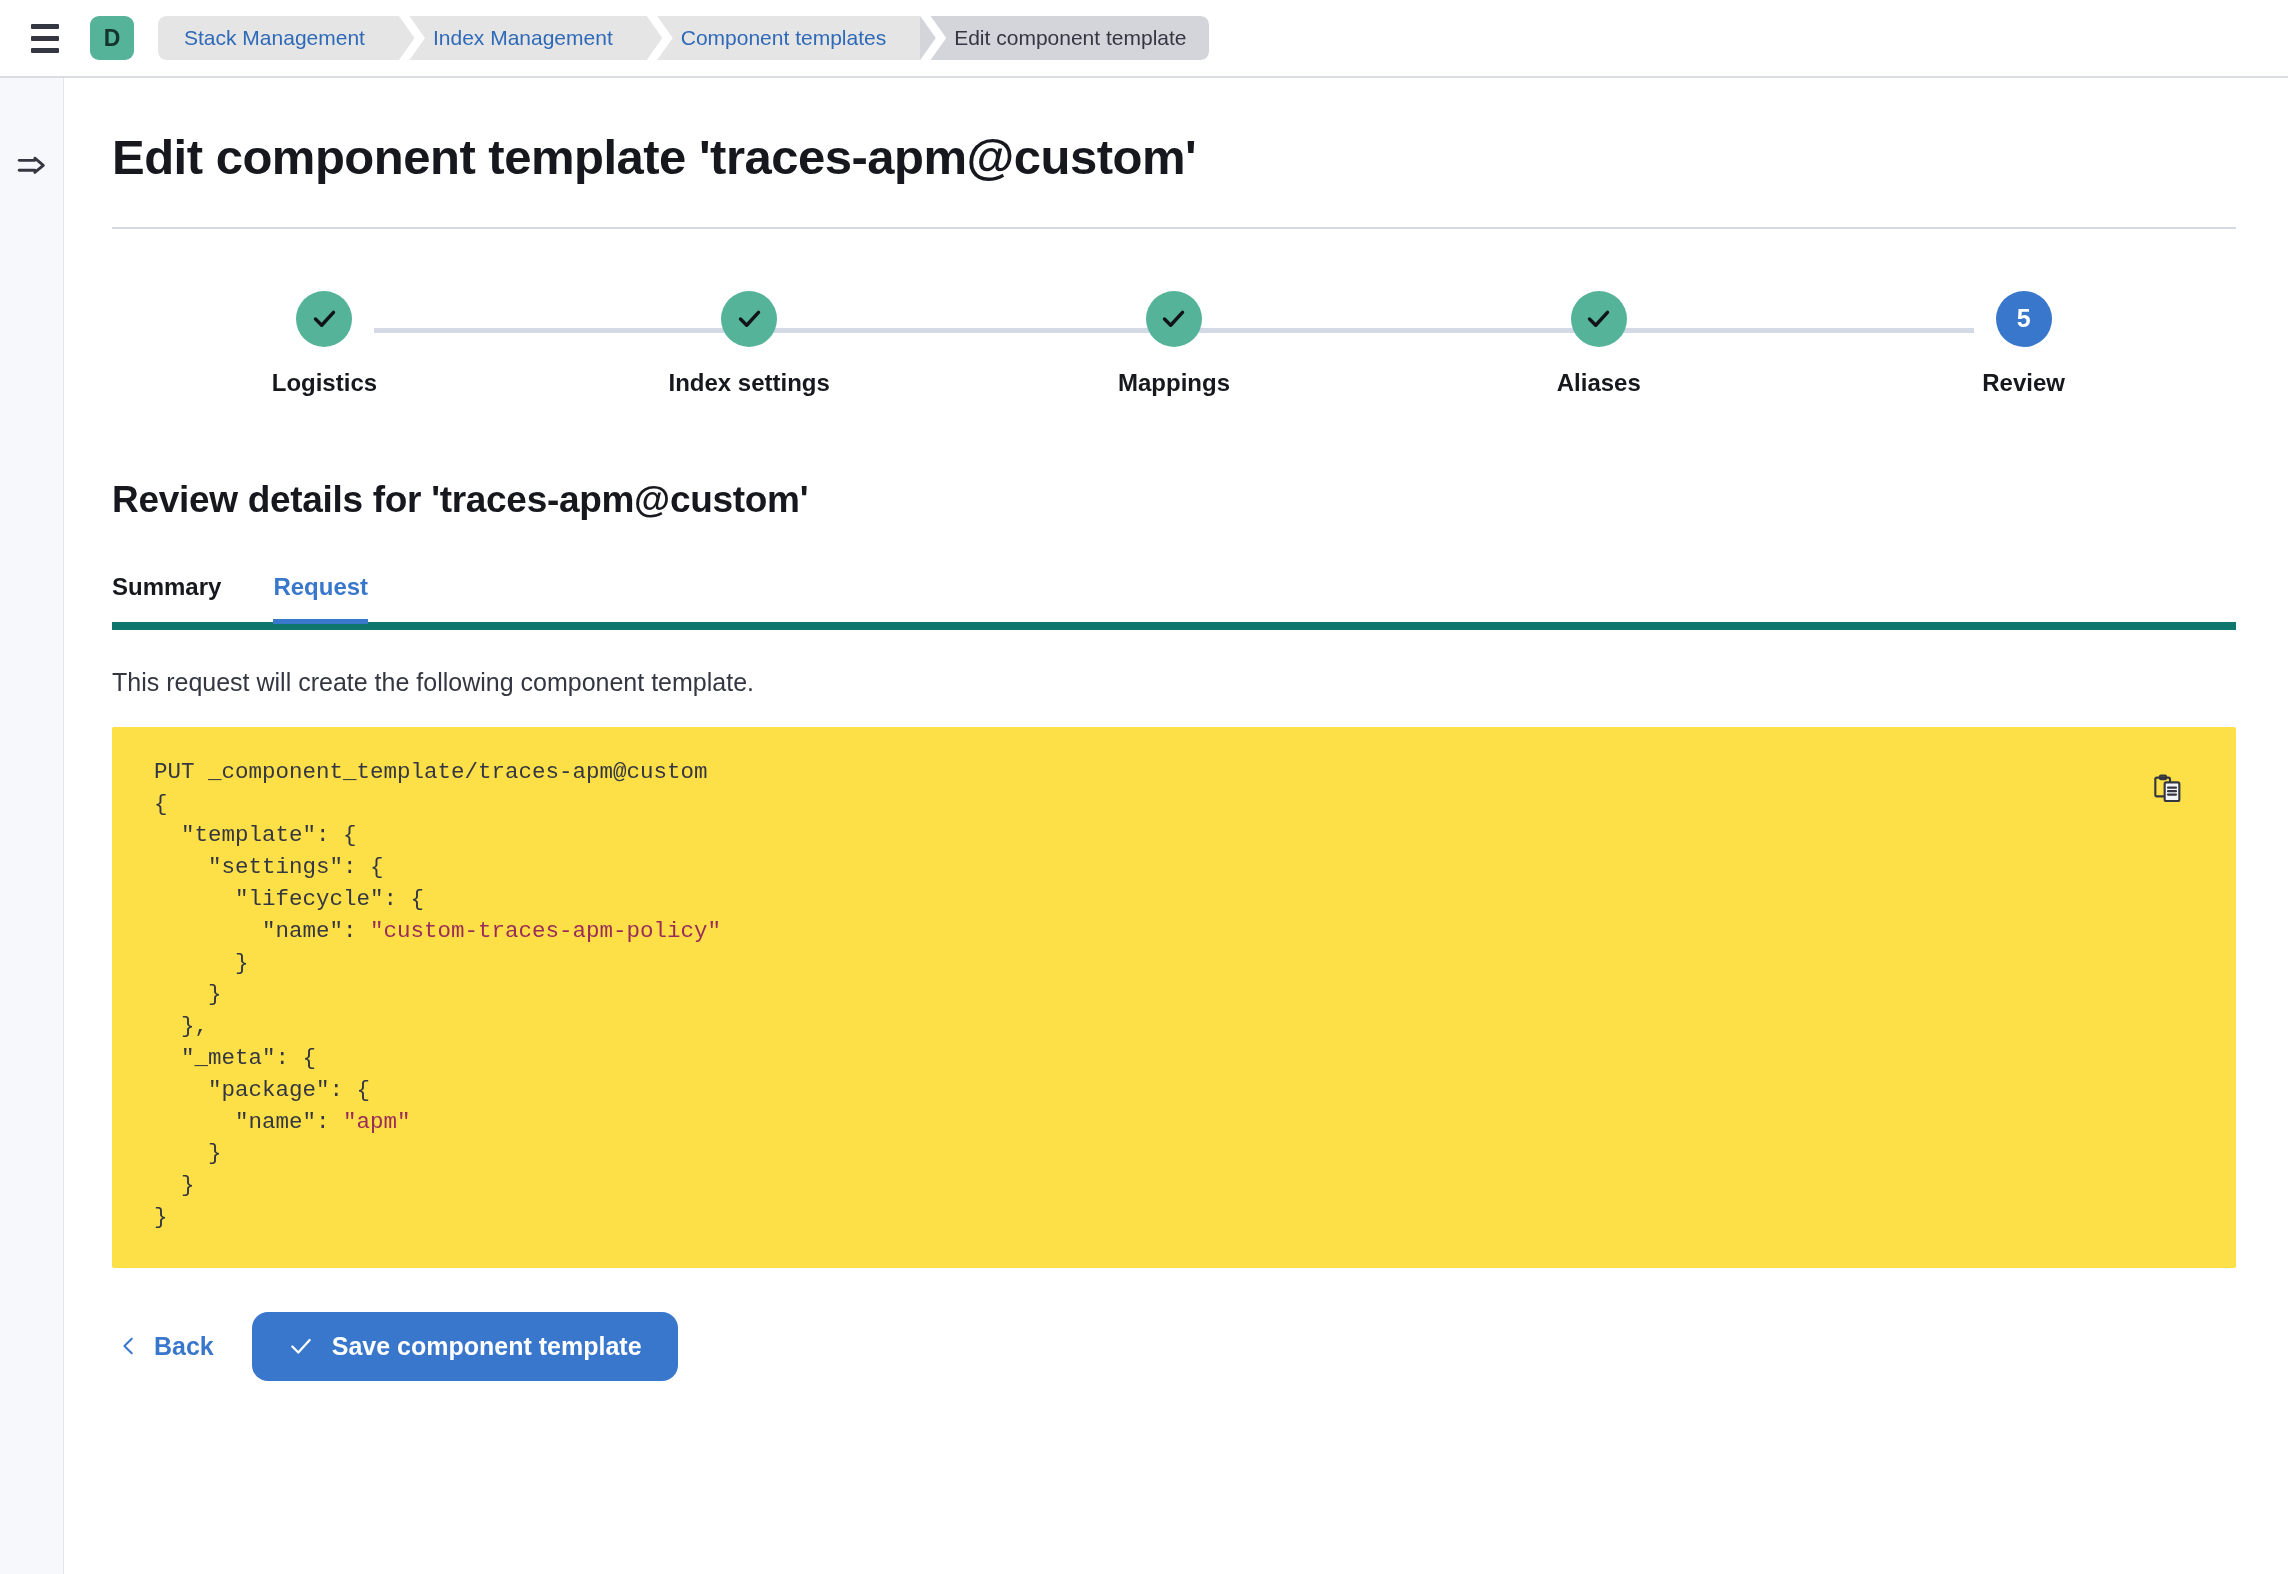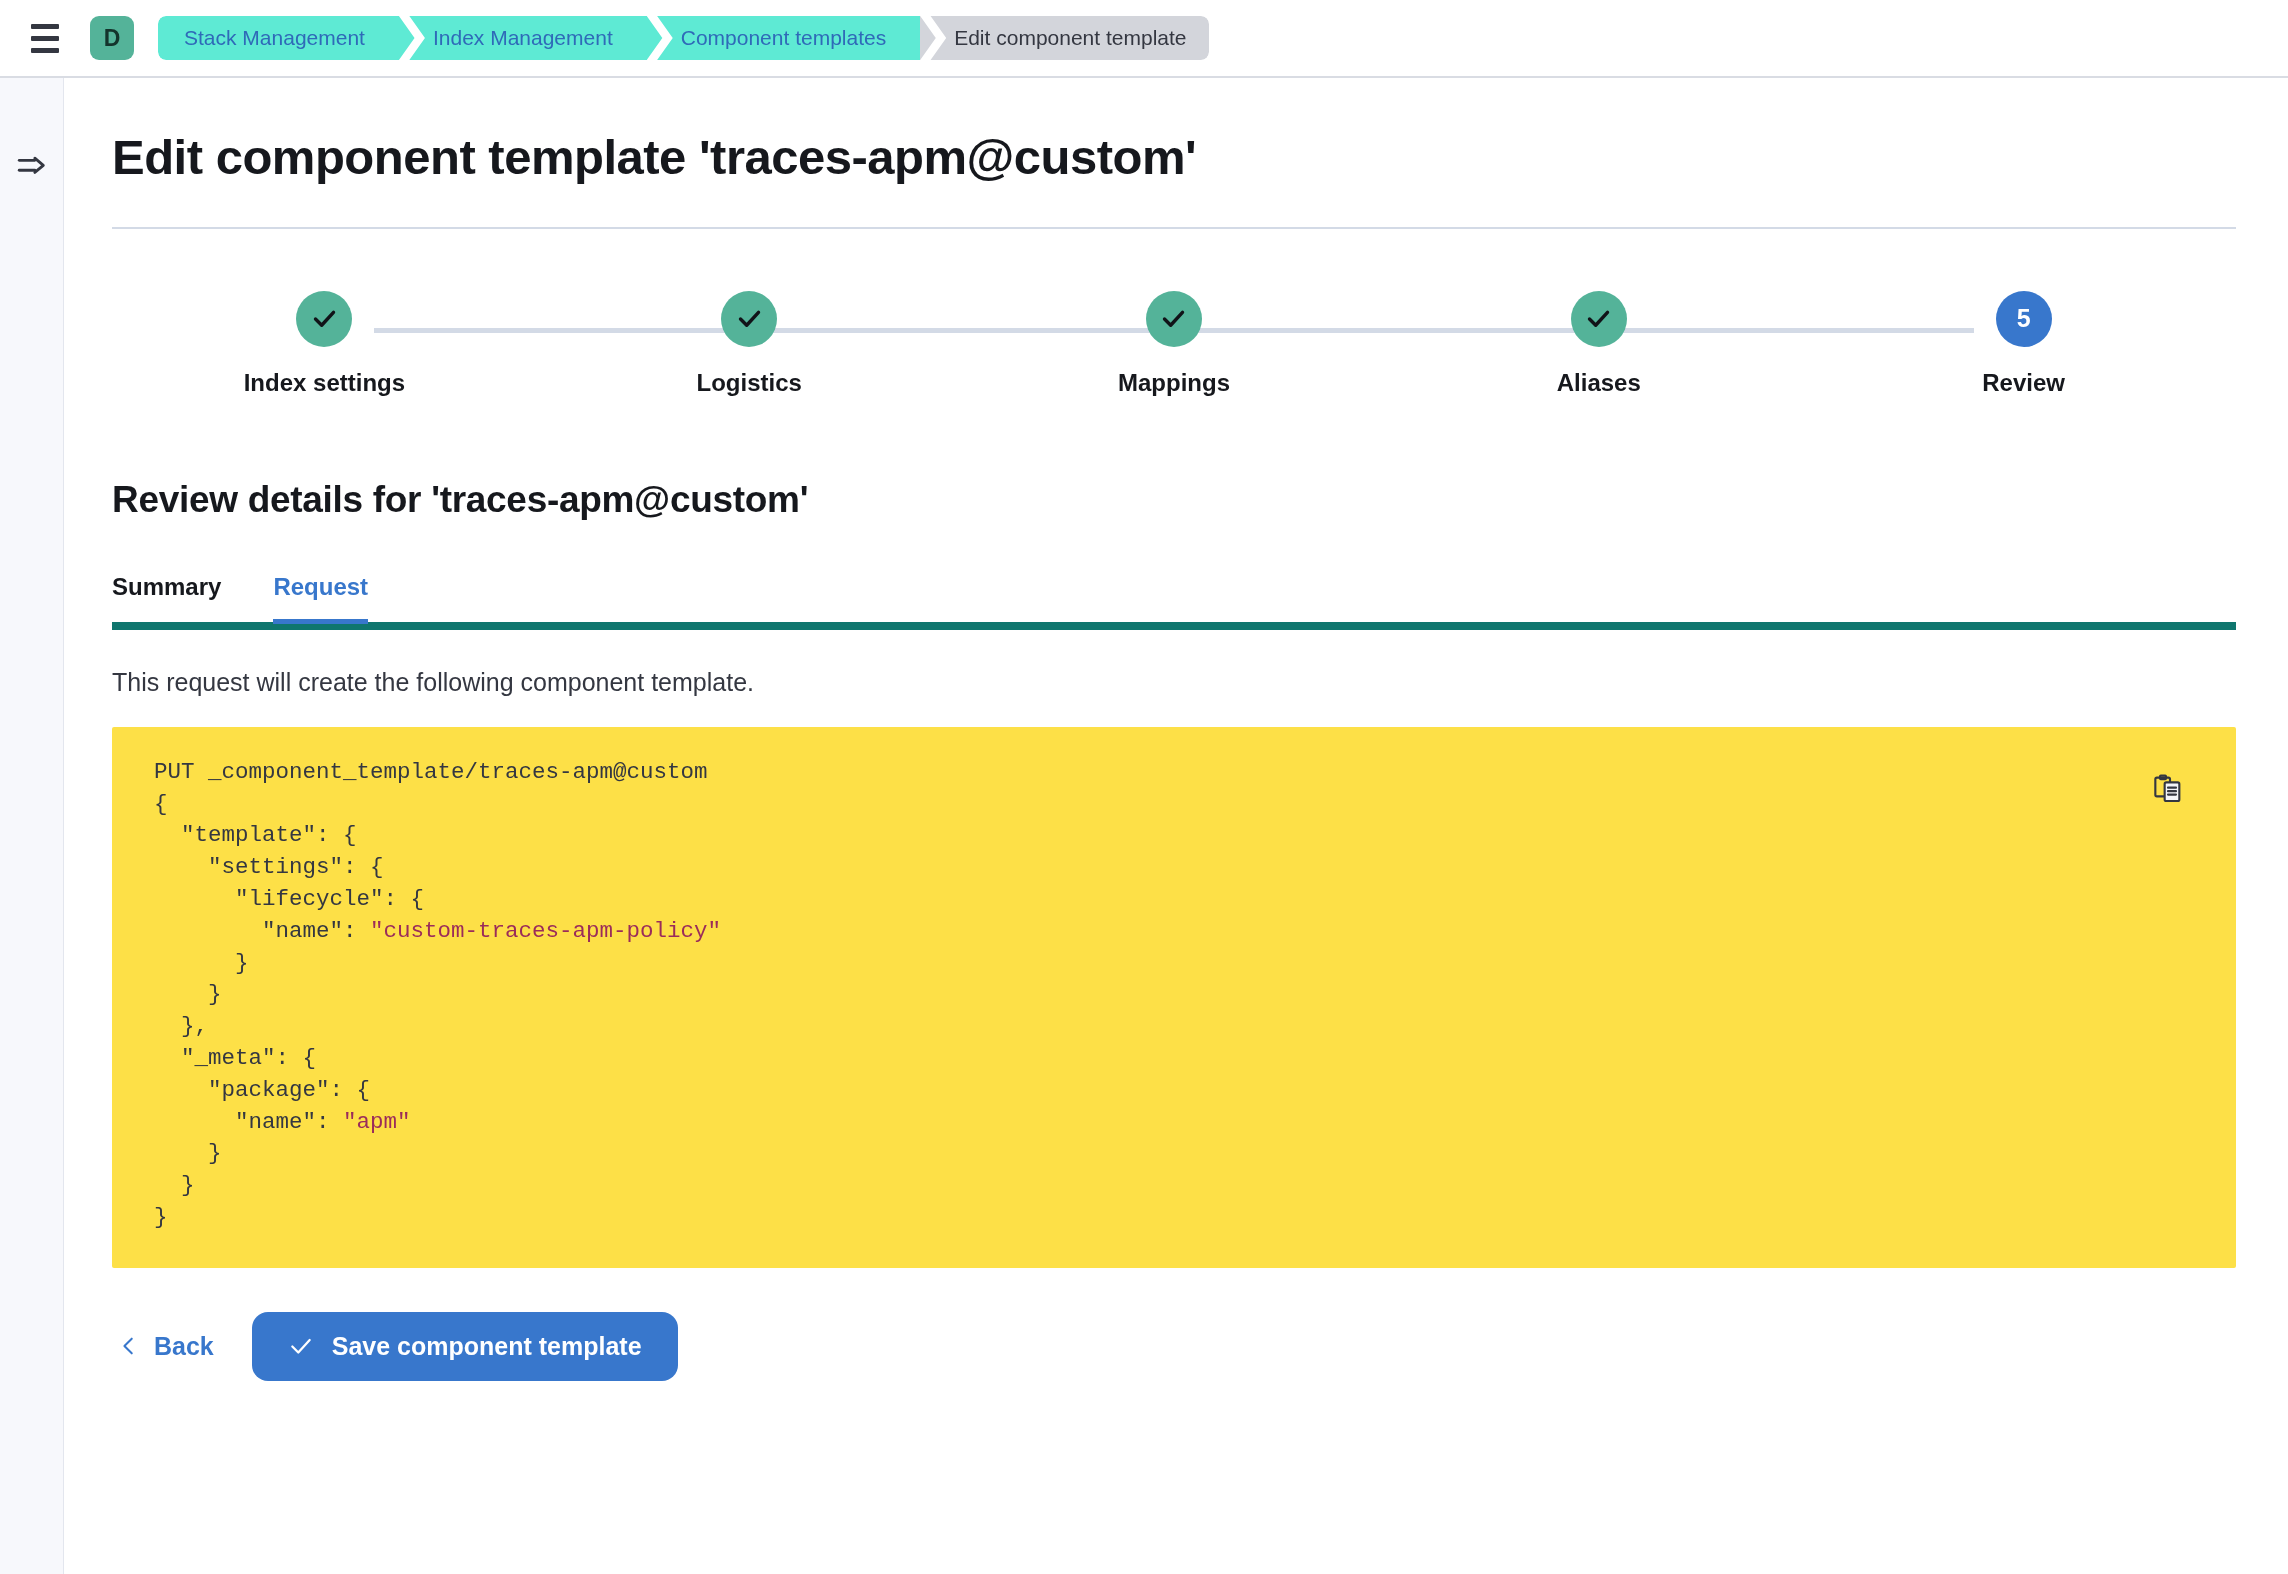"Stack Management" .crumb { background: #5eead4 -> #e5e5e5 }
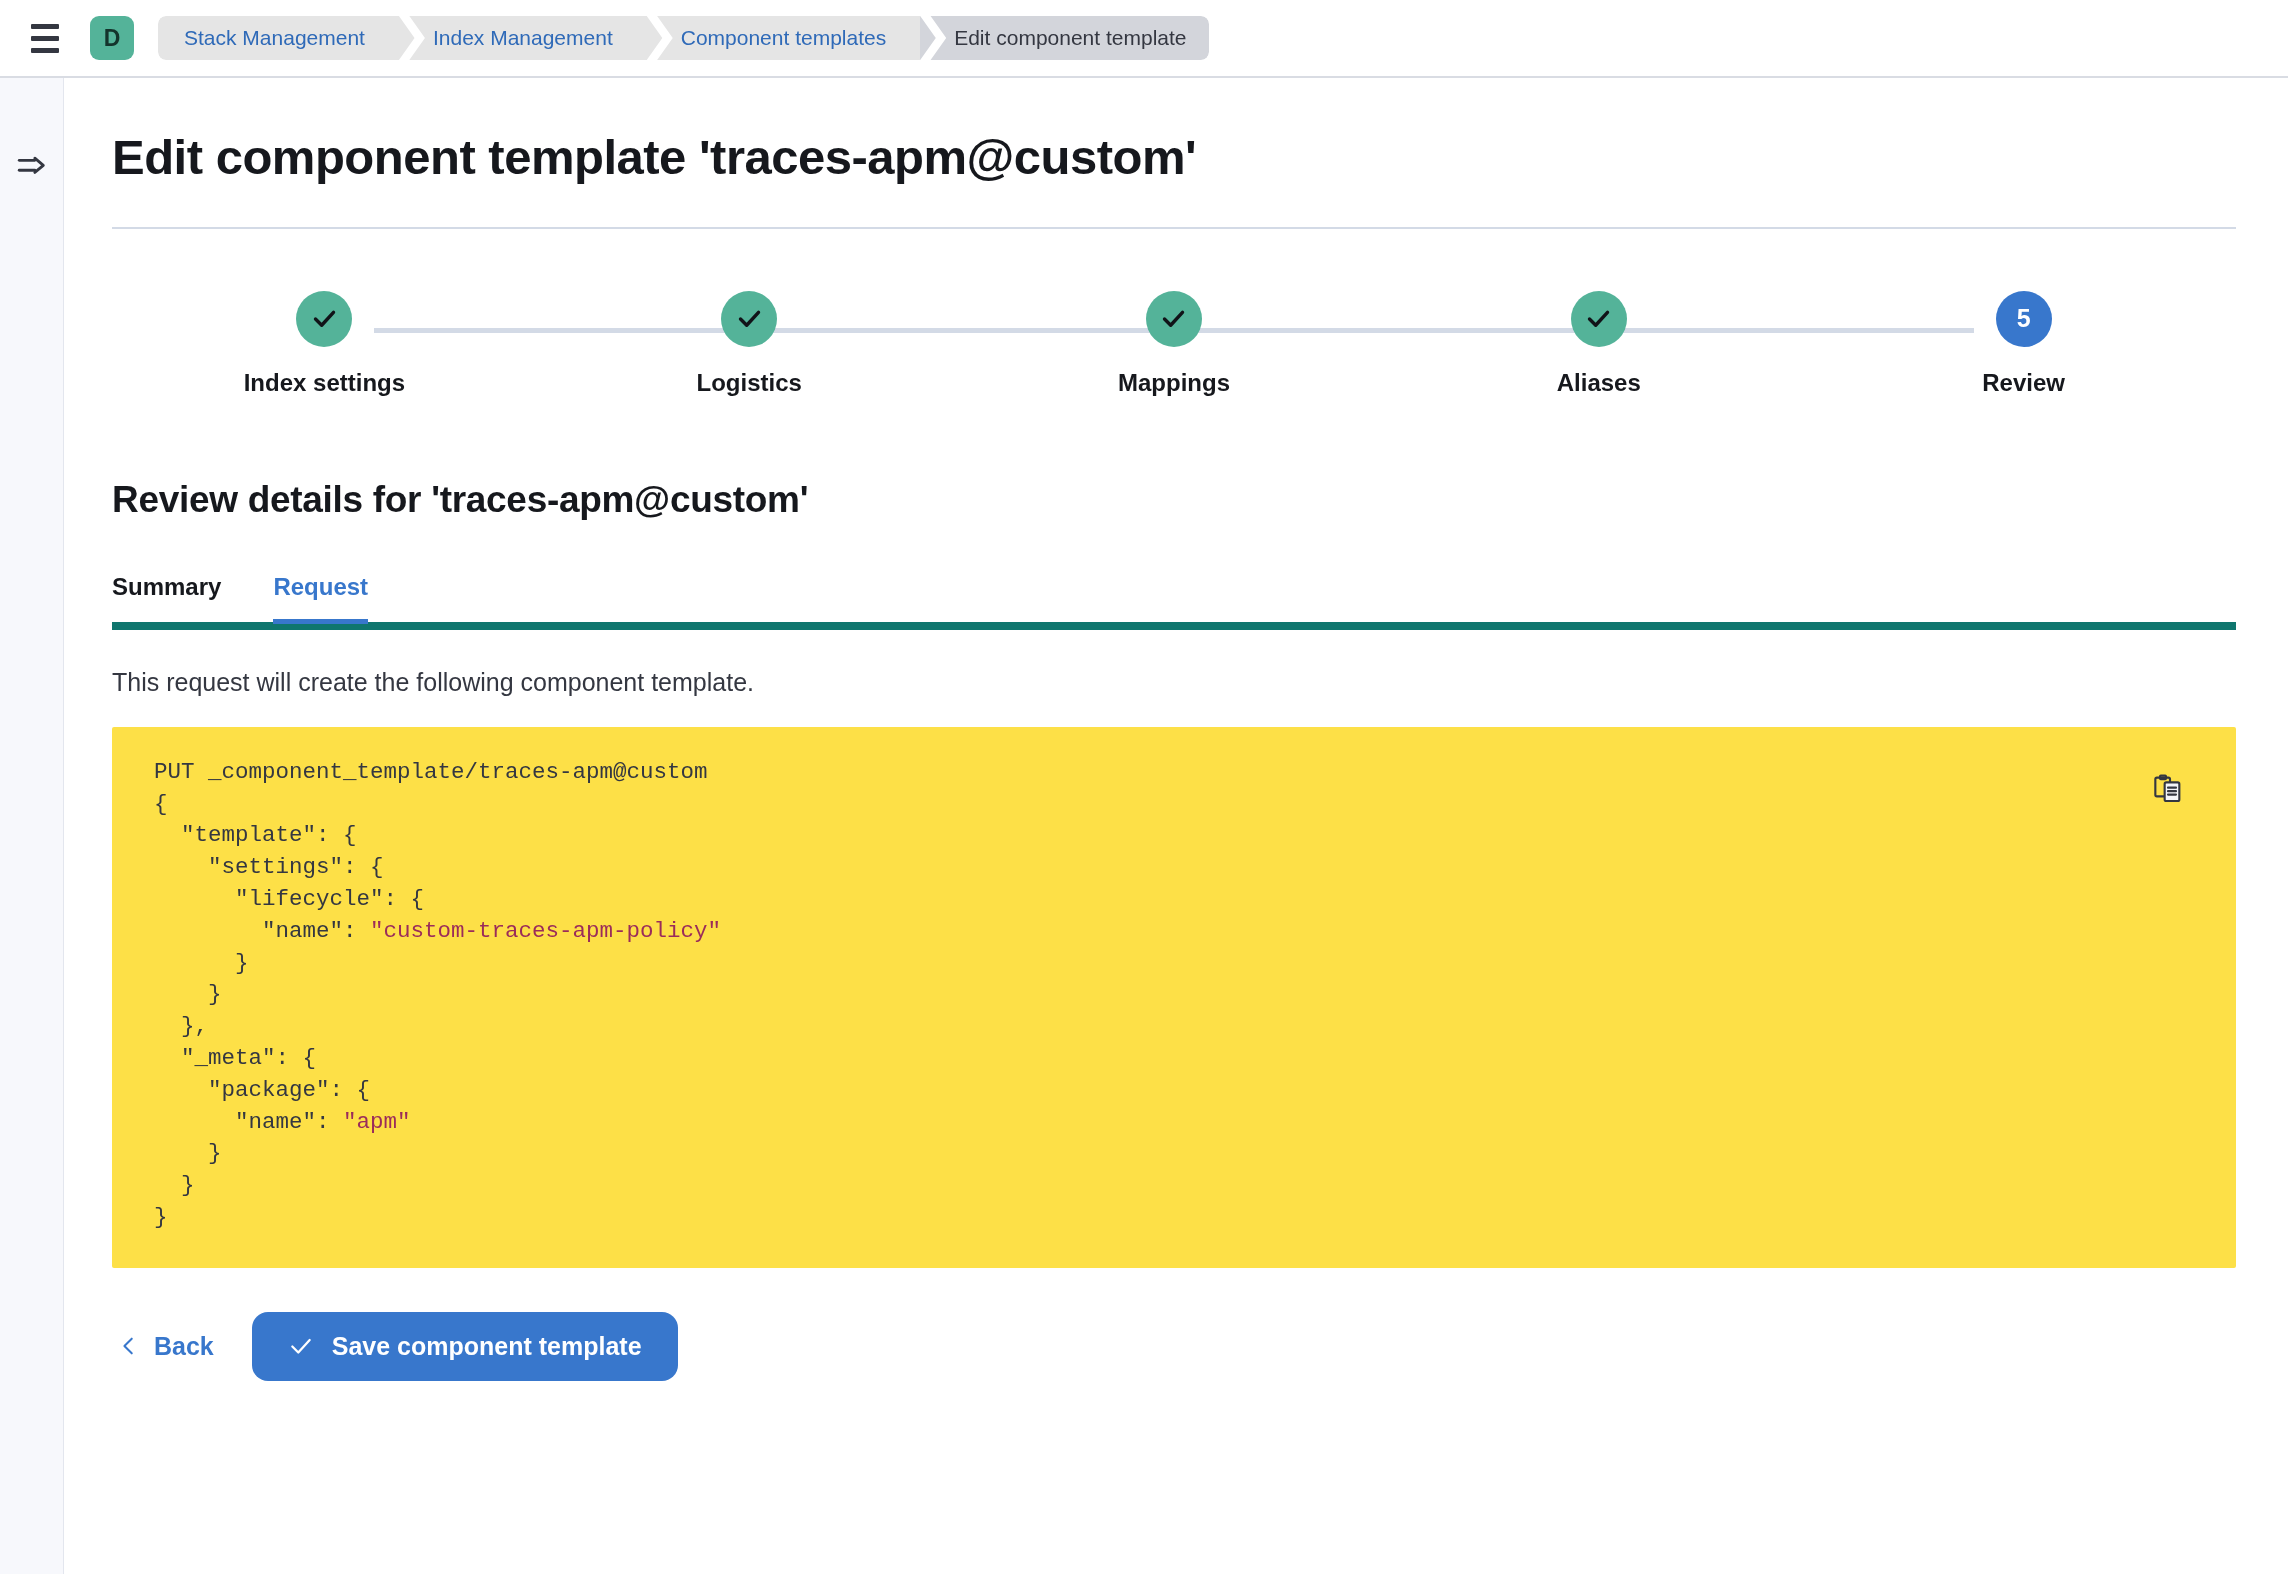"Index settings" div.step { order: before "Logistics" -> after "Logistics" }
